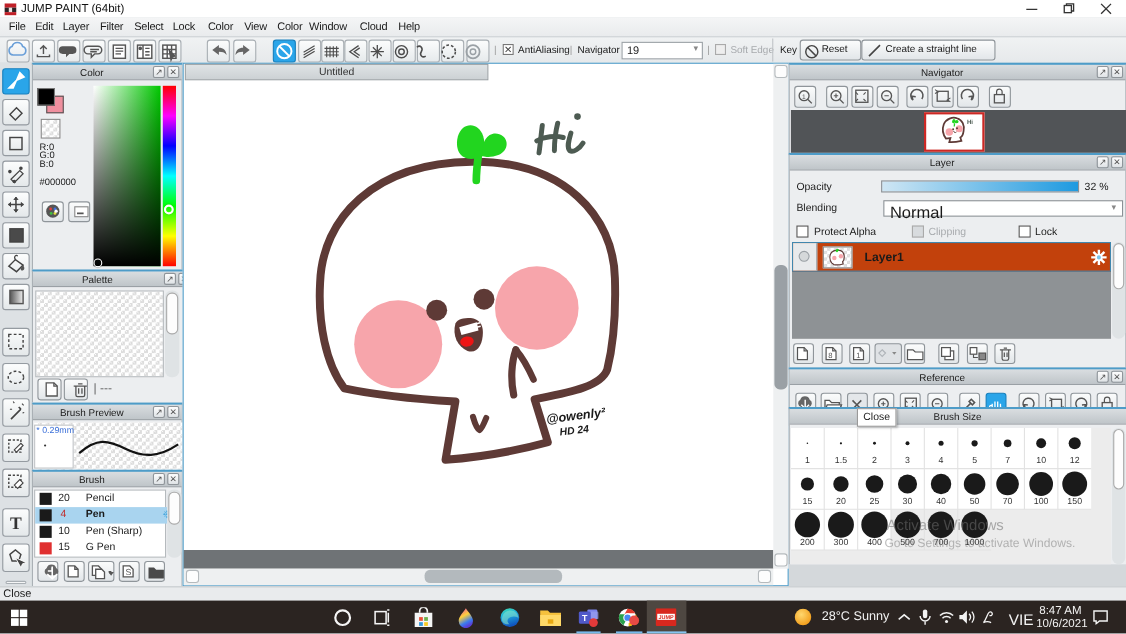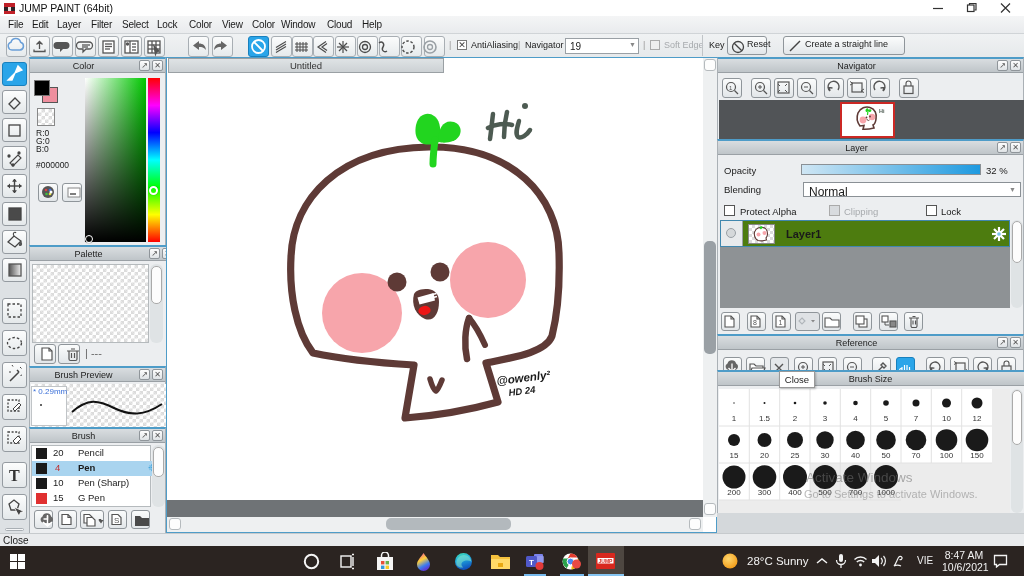"Reset" div.sbtn { width: 40px -> 56px }
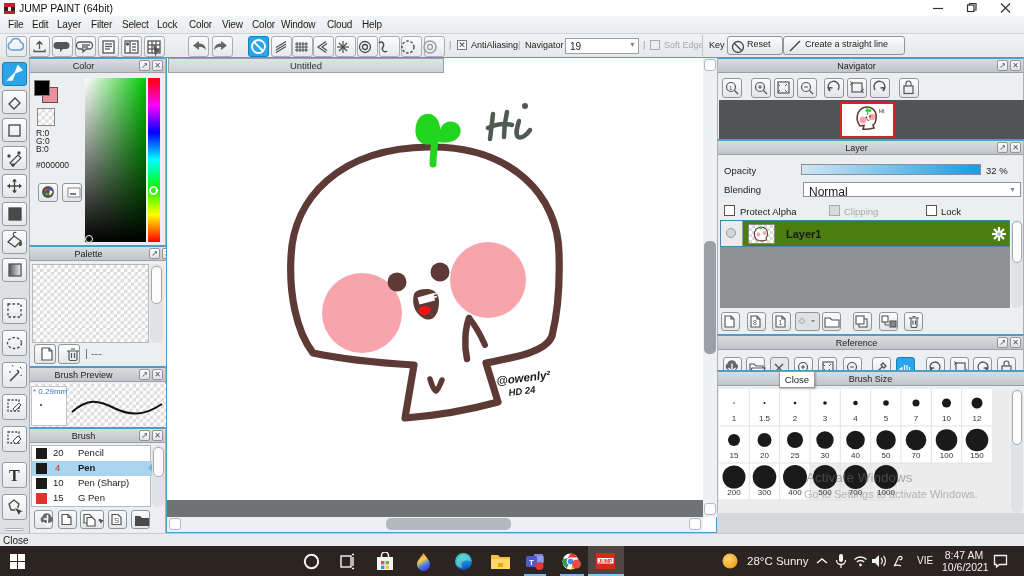"Normal" span.abs { font-size: 12px -> 15px }
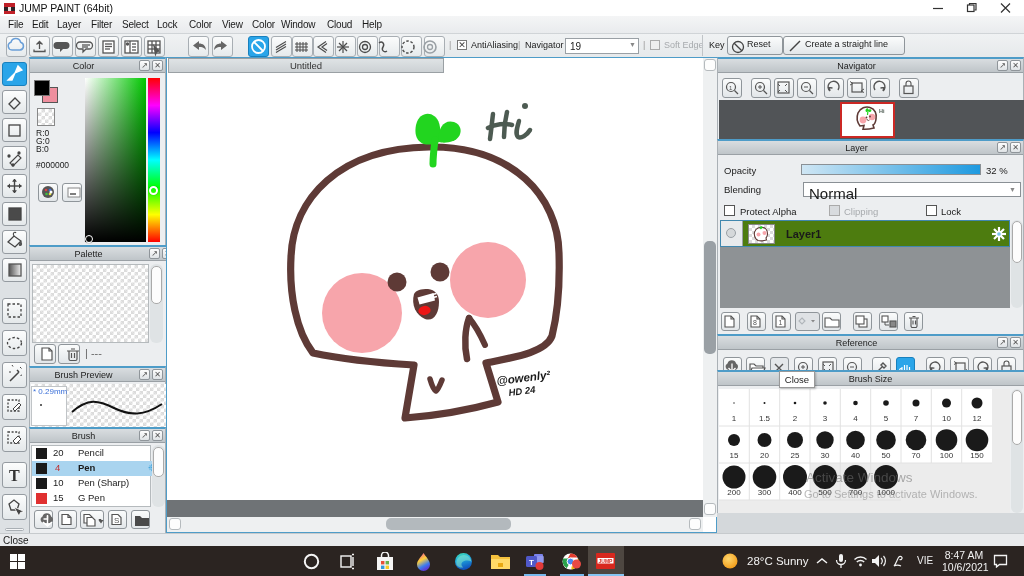"Layer1" div.abs { background: #4d7c0f -> #c2410c }
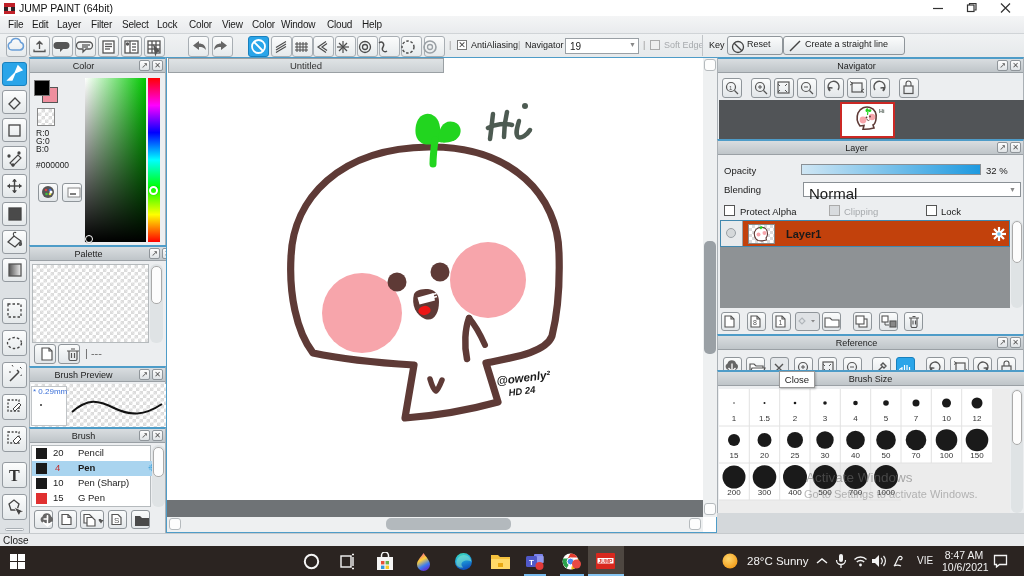"VIE" span.abs { font-size: 10px -> 14px }
